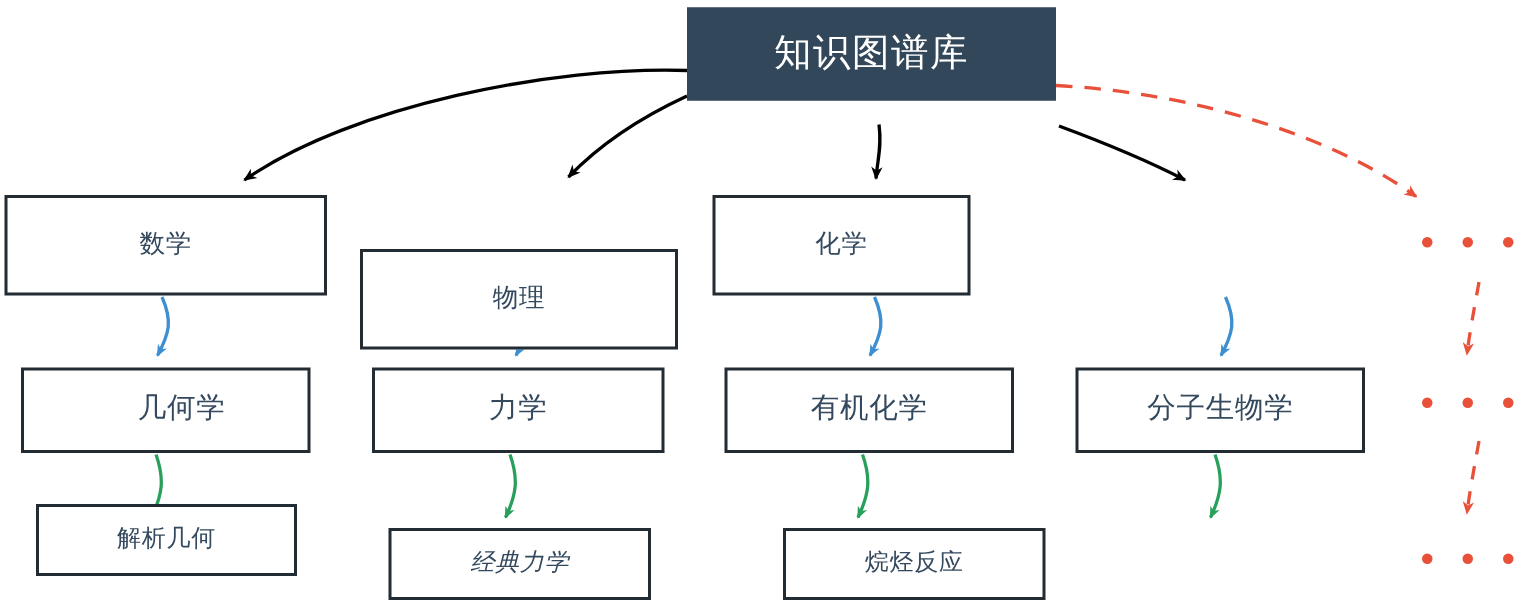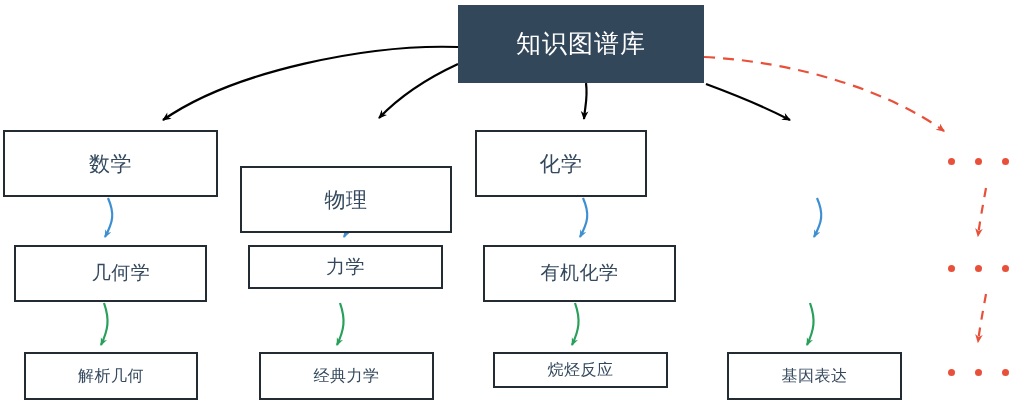"知识图谱库" div.node { height: 78px -> 62px }
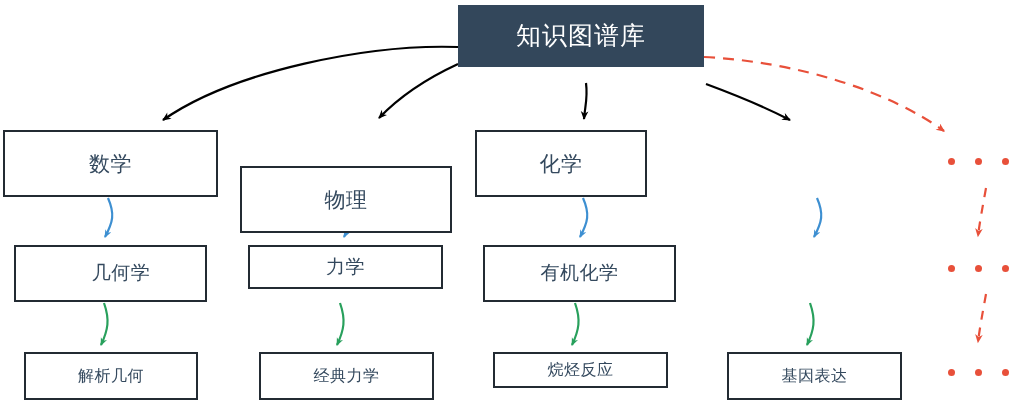"数学" .node.level-1 { font-size: 21px -> 17px }
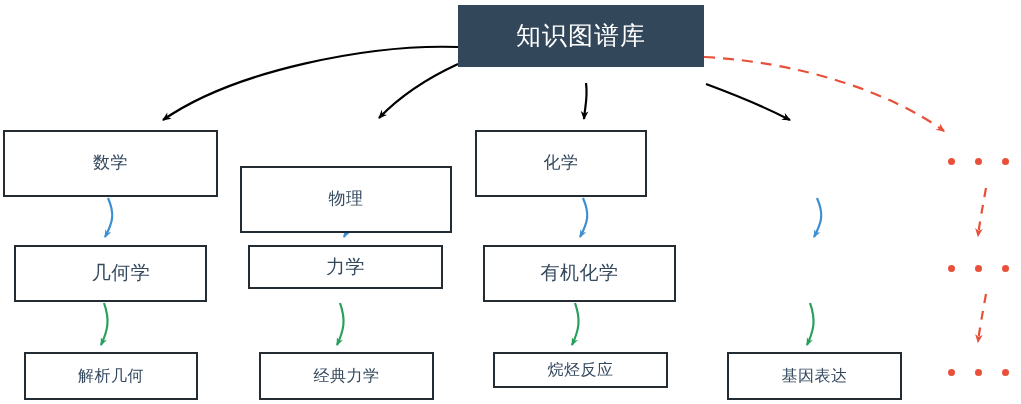"力学" div.node { height: 44px -> 57px }
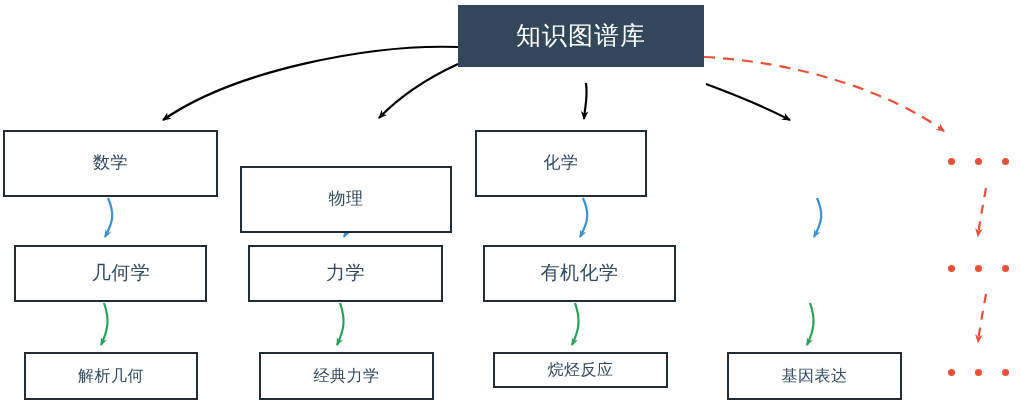"分子生物学" div.node { html: none -> <div> <span>分子生物学</span> </div> }
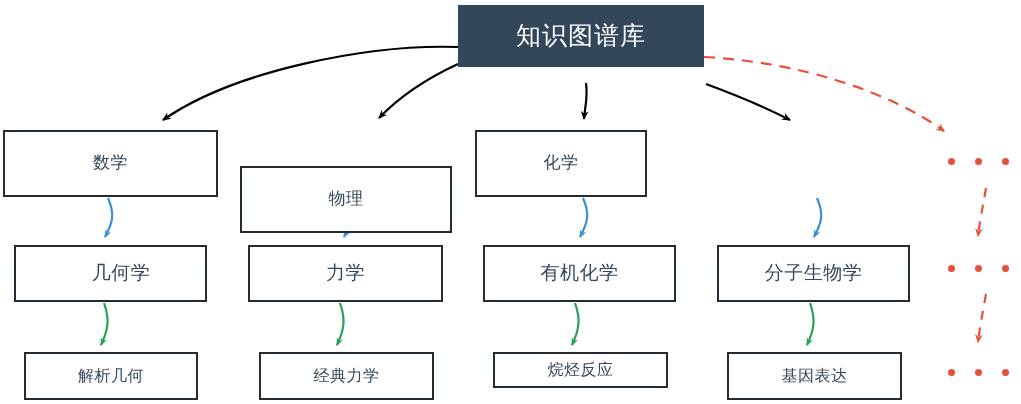"解析几何" div.node { top: 352px -> 336px }
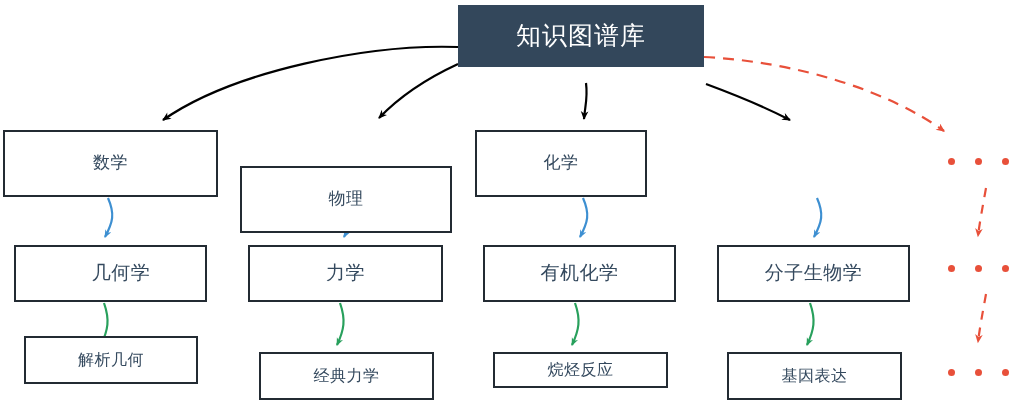"经典力学" div.node { font-style: none -> italic }
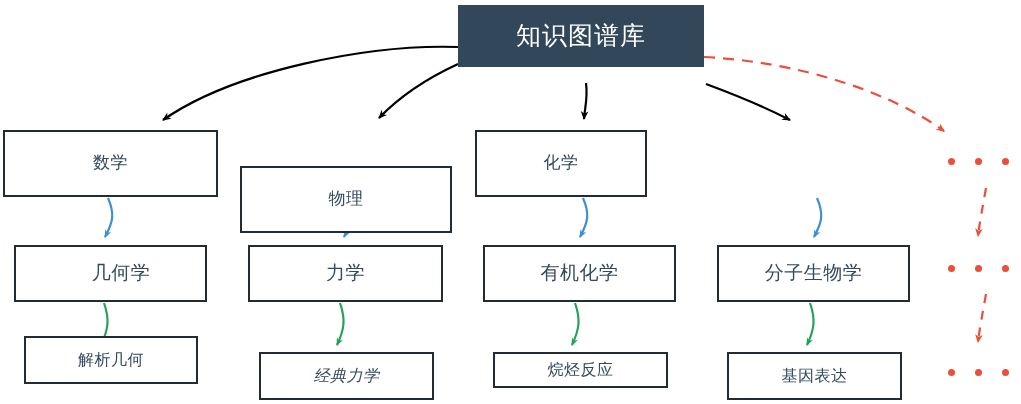"烷烃反应" div.node { height: 36px -> 48px; left: 493px -> 522px }
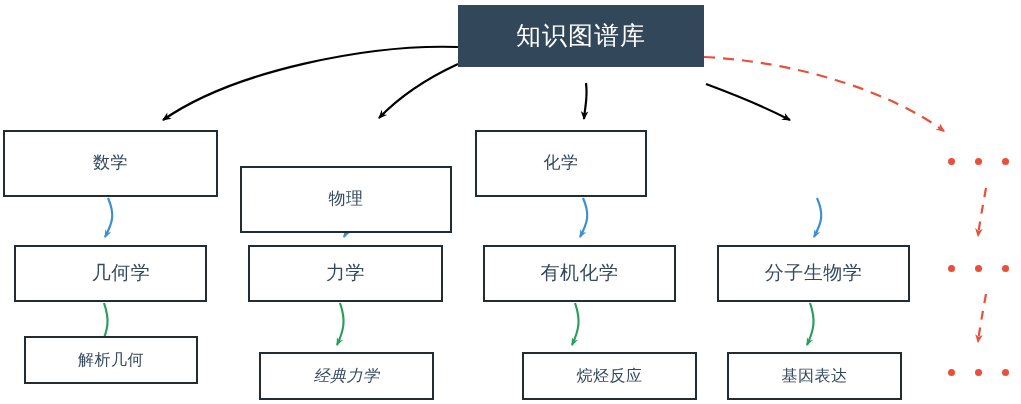"基因表达" div.node { html: <div> <span>基因表达</span> </div> -> none }
